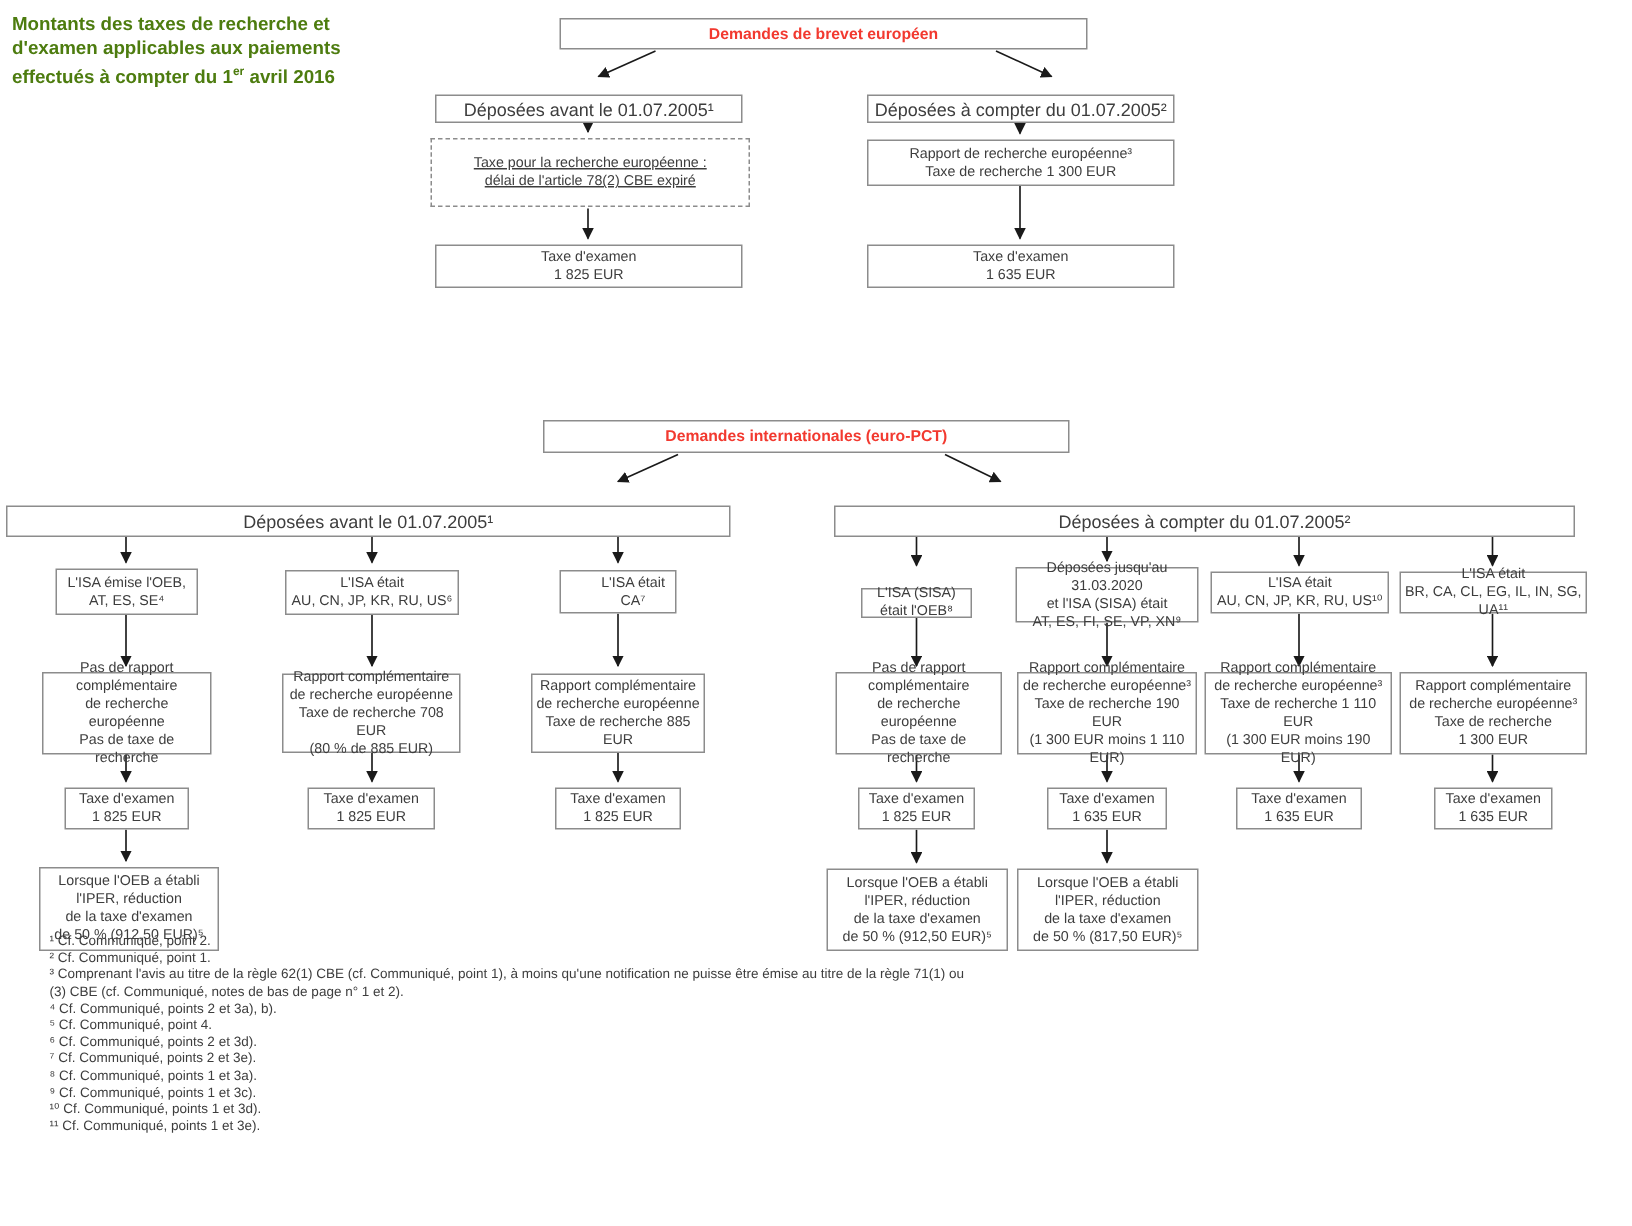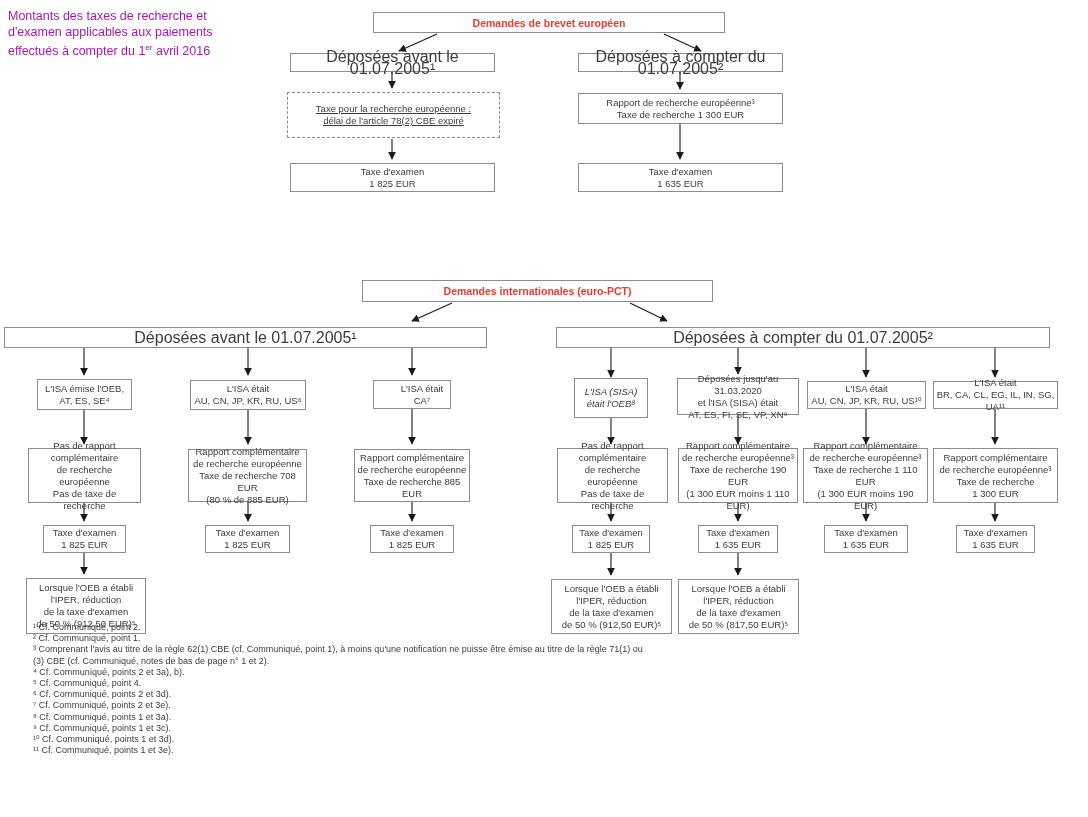"Montants des taxes de recherche" .heading { color: #a21caf -> #4d7c0f; font-weight: normal -> bold }
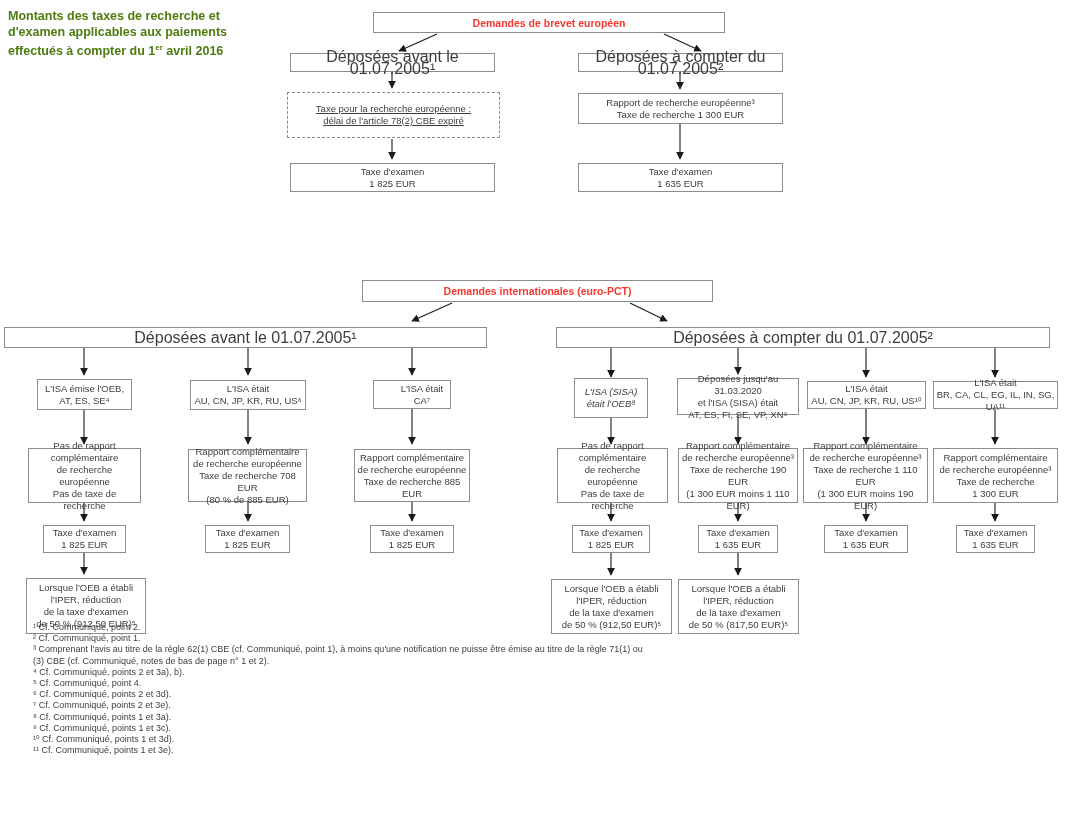"Déposées avant le 01.07.2005¹" .box.filed { font-size: 16px -> 12px; margin-top: none -> 10px }
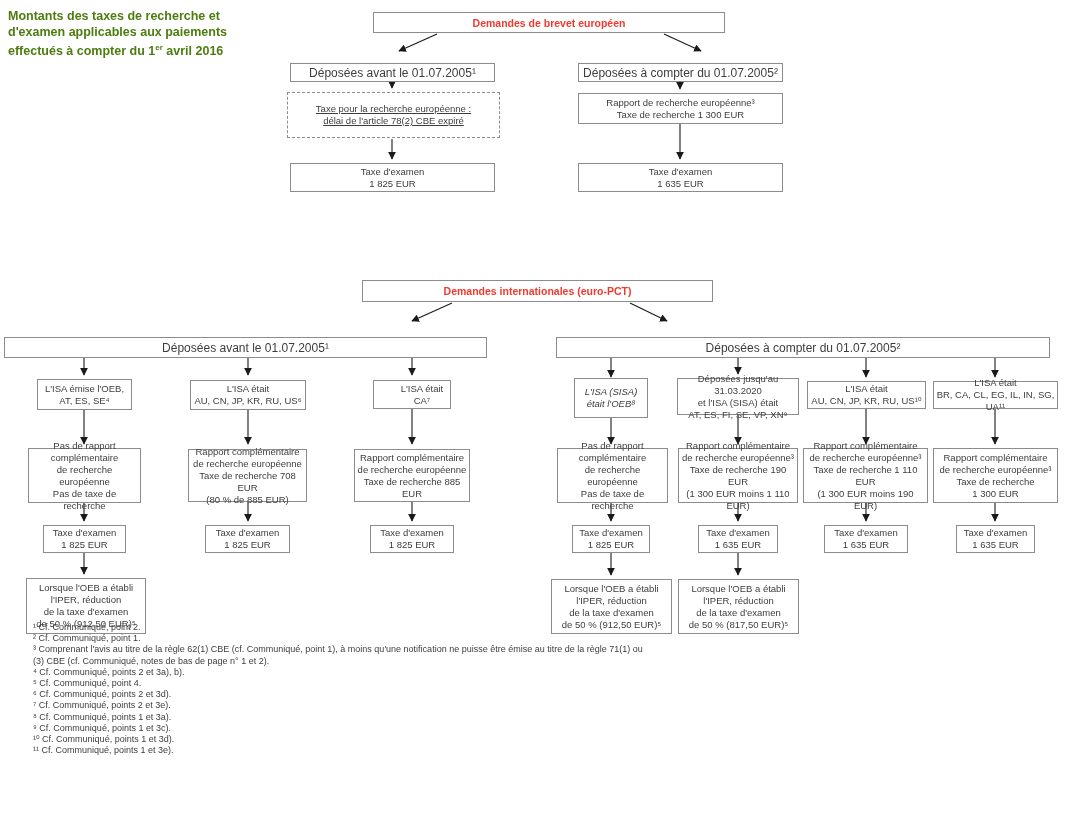"L'ISA (SISA)" div.box { font-style: italic -> none; height: 40px -> 20px; top: 378px -> 392px }
